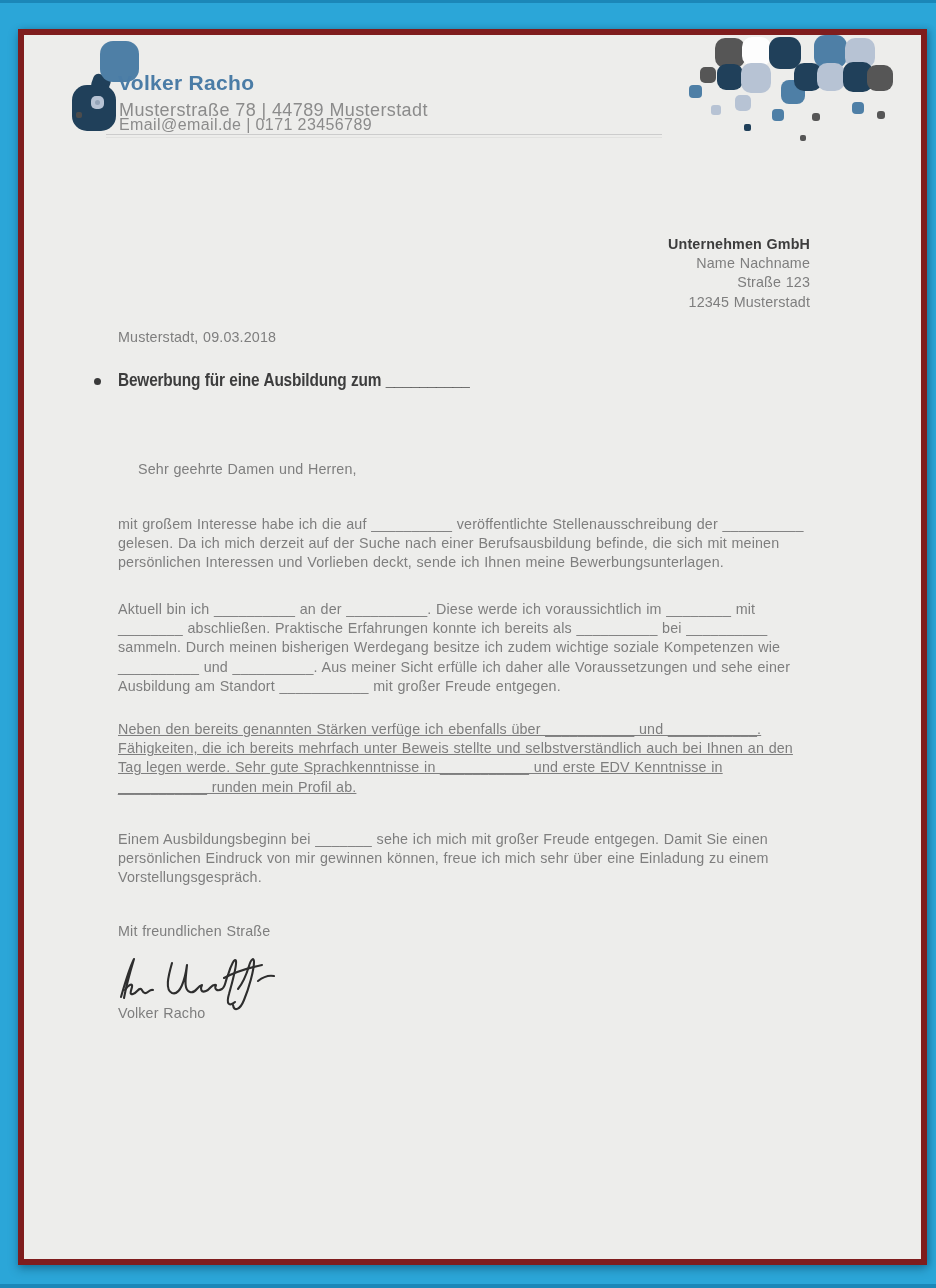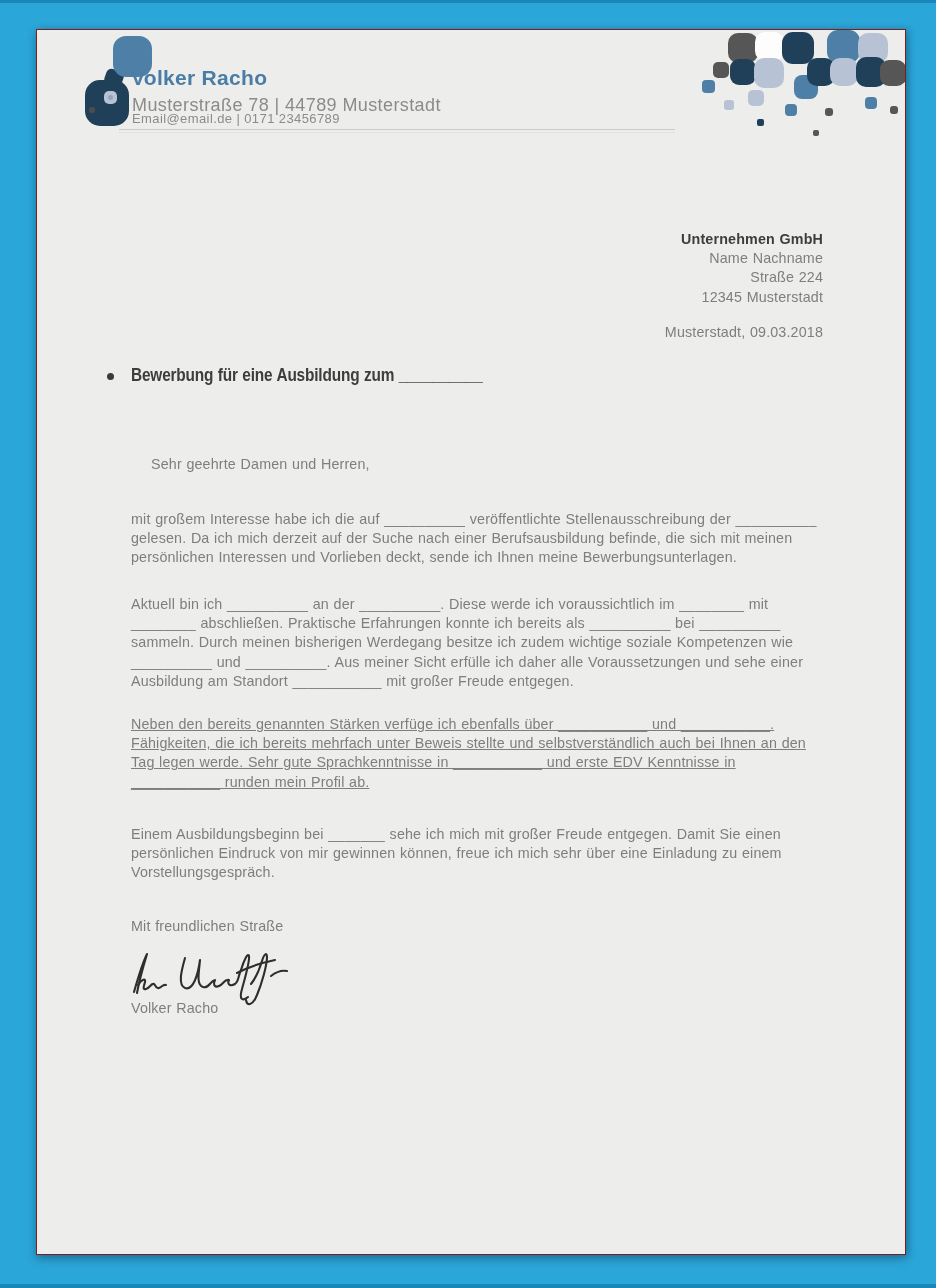"Volker Racho" .page { border: 1px solid #7f1d1d -> 6px solid #7f1d1d; left: 36px -> 18px; padding-left: none -> 29px }
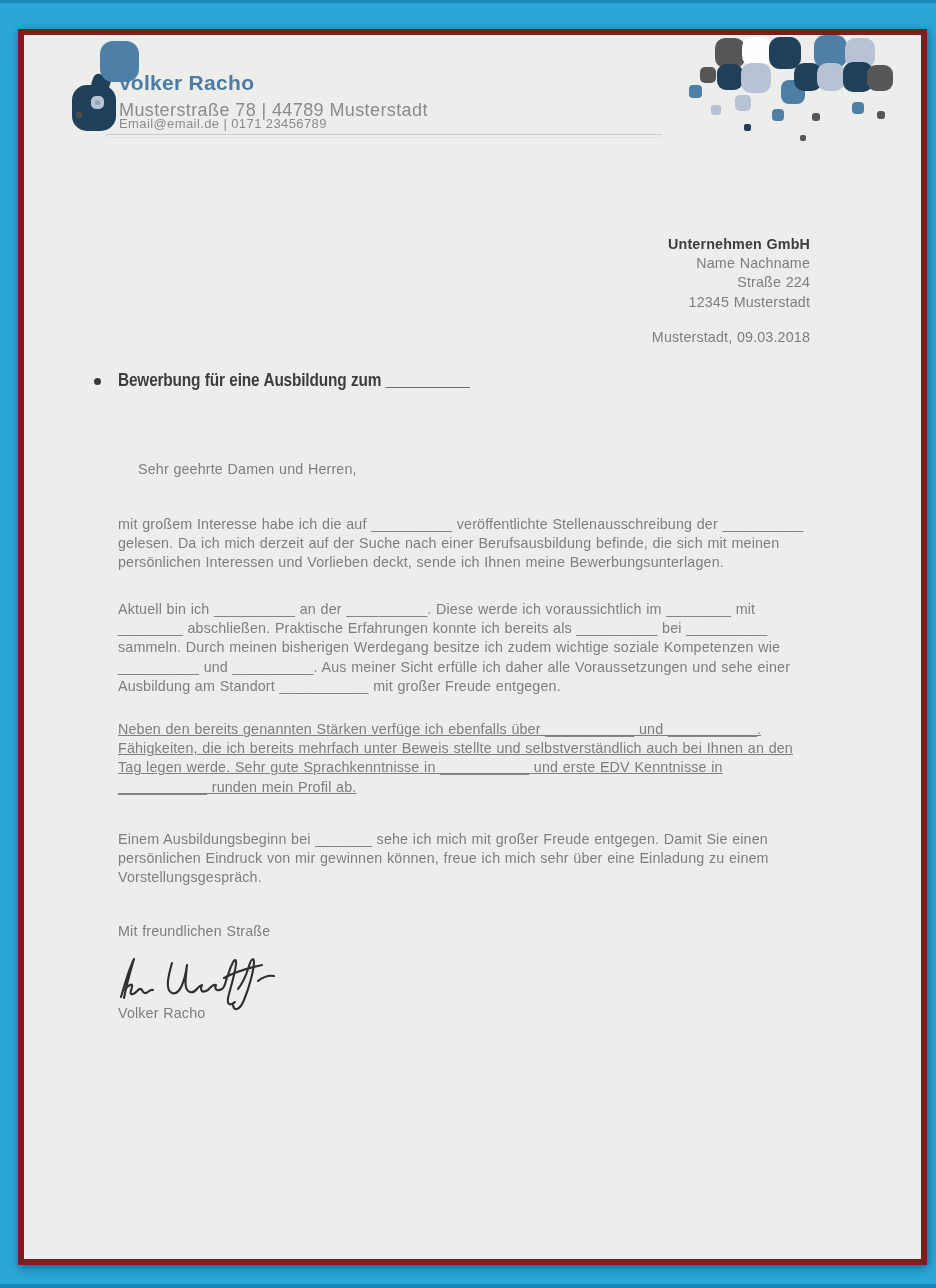"Email@email.de | 0171 23456789" .sender-line2 { font-size: 13px -> 16px }
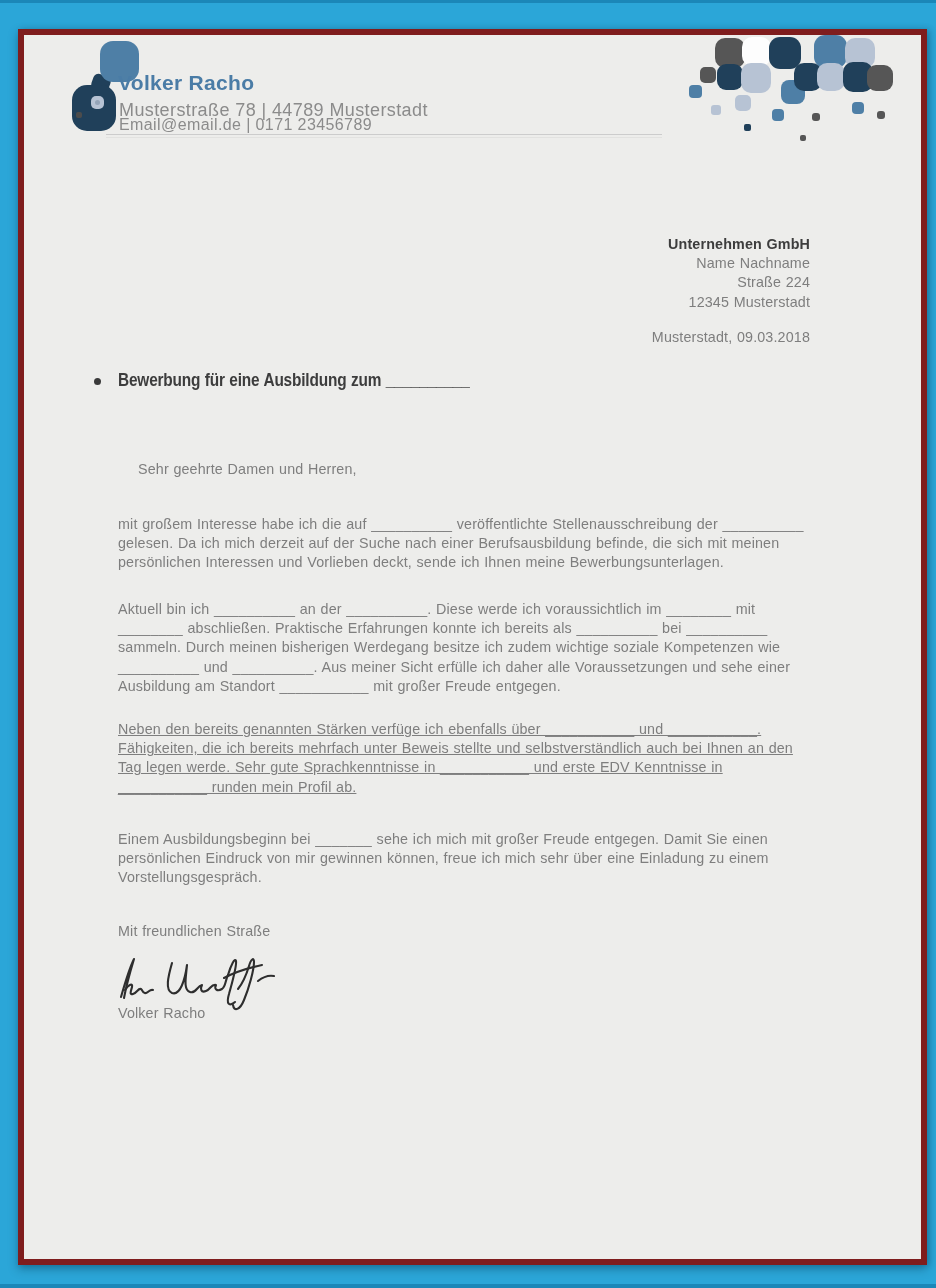"Straße 224" div { text: 224 -> 123 }
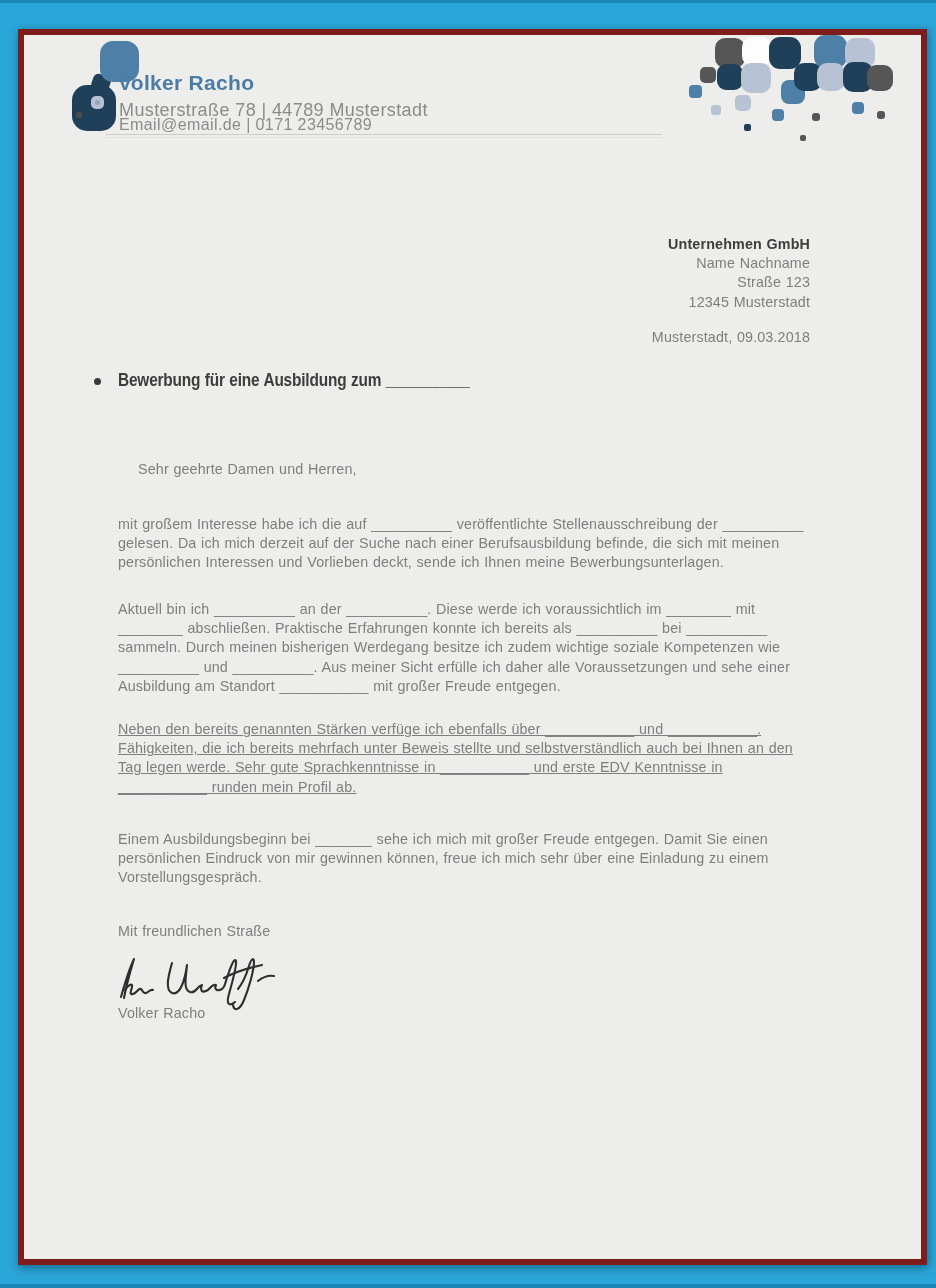"Musterstadt, 09.03.2018" .date-row { text-align: right -> none }
